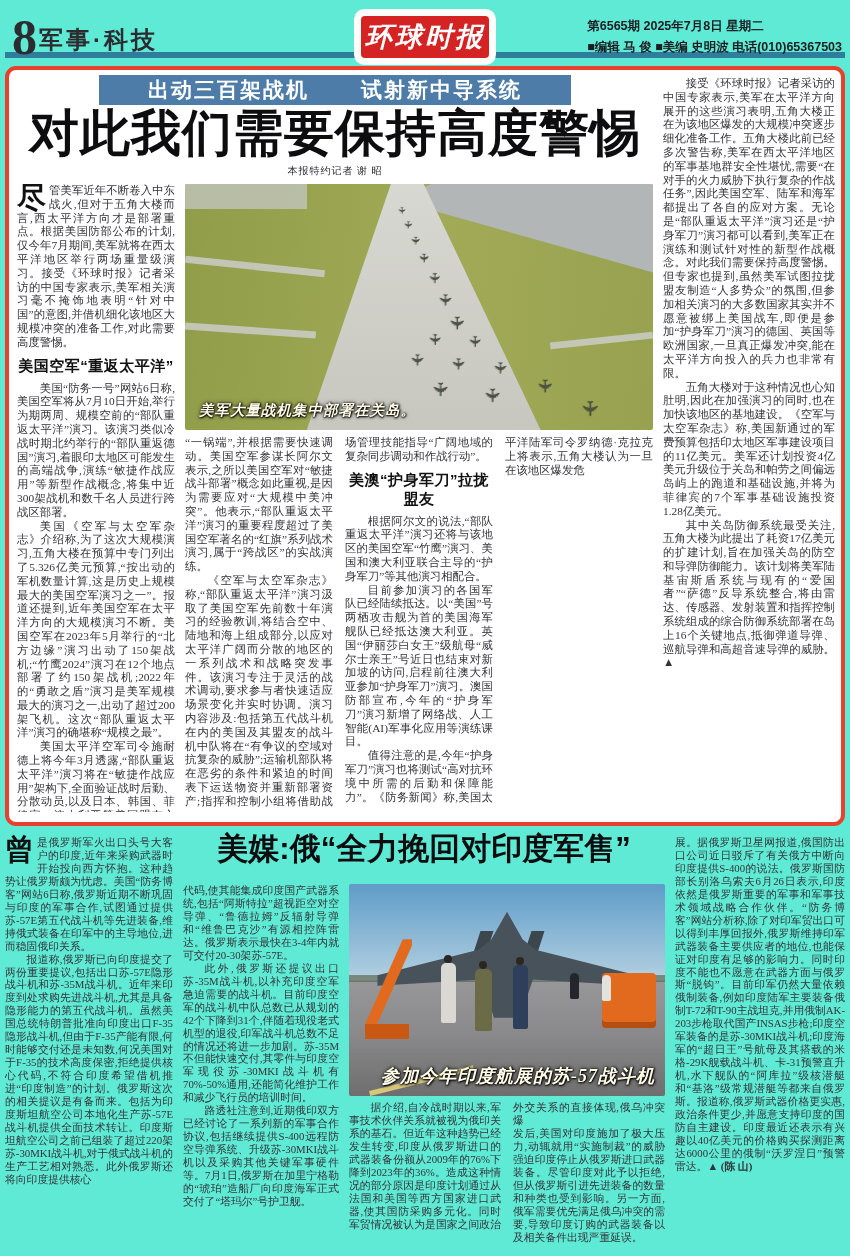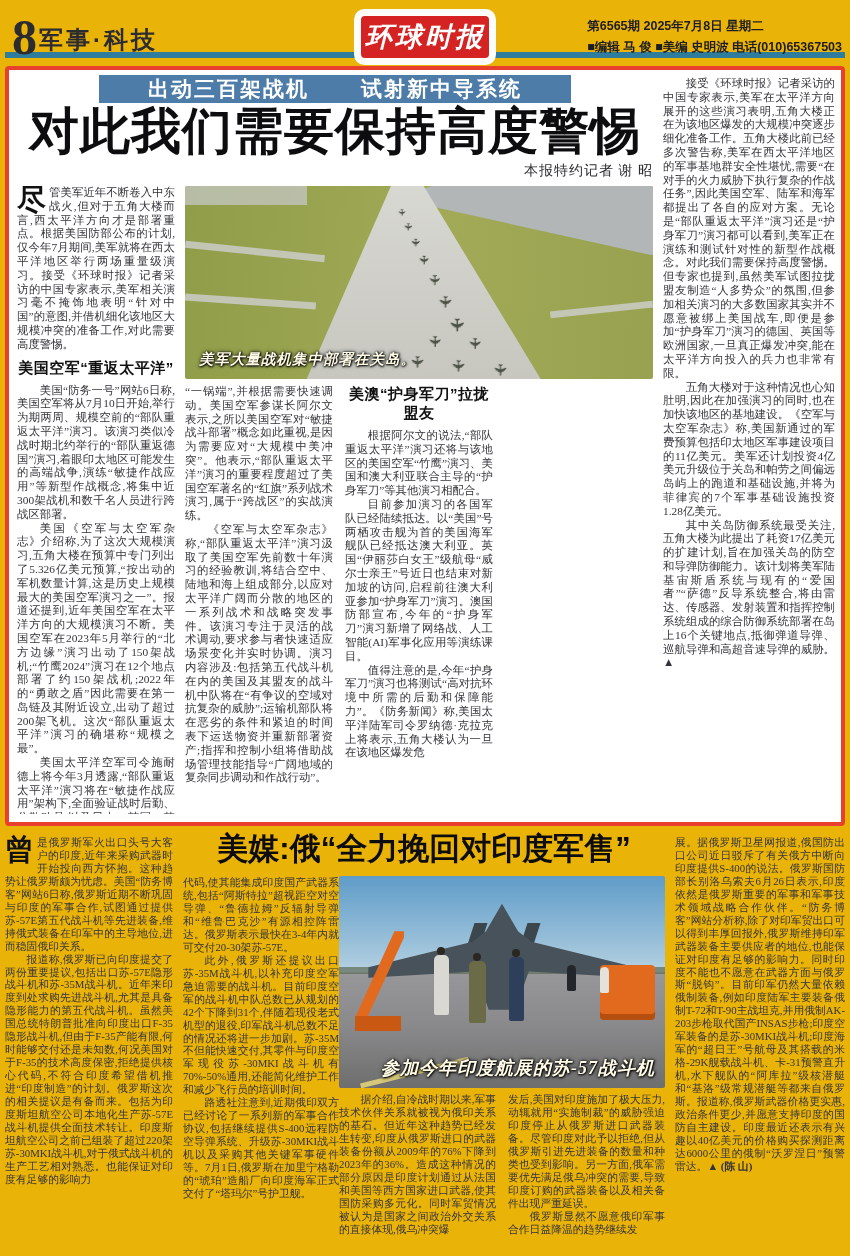"8军事·科技" .page { background: #eab308 -> #5eead4 }
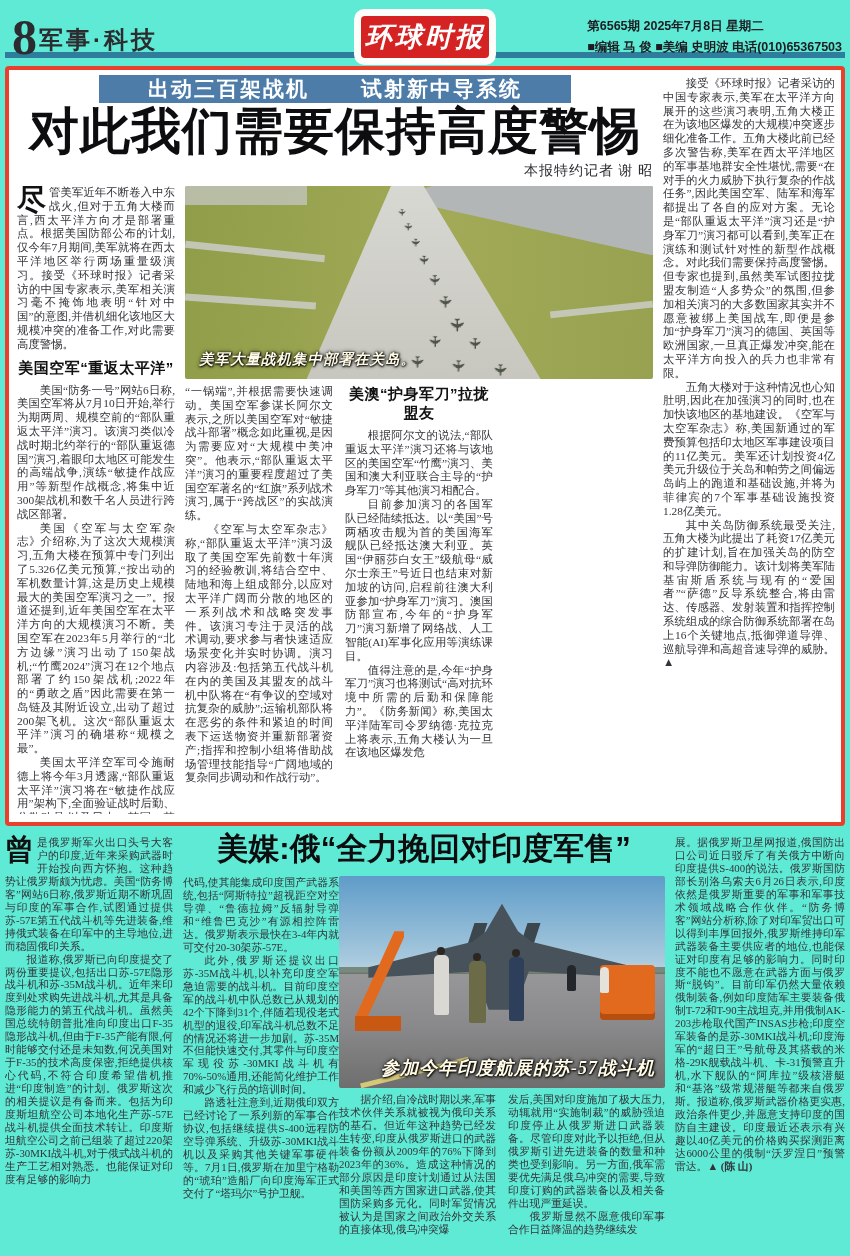"出动三百架战机" .mainbox { border-radius: 4px -> 11px }
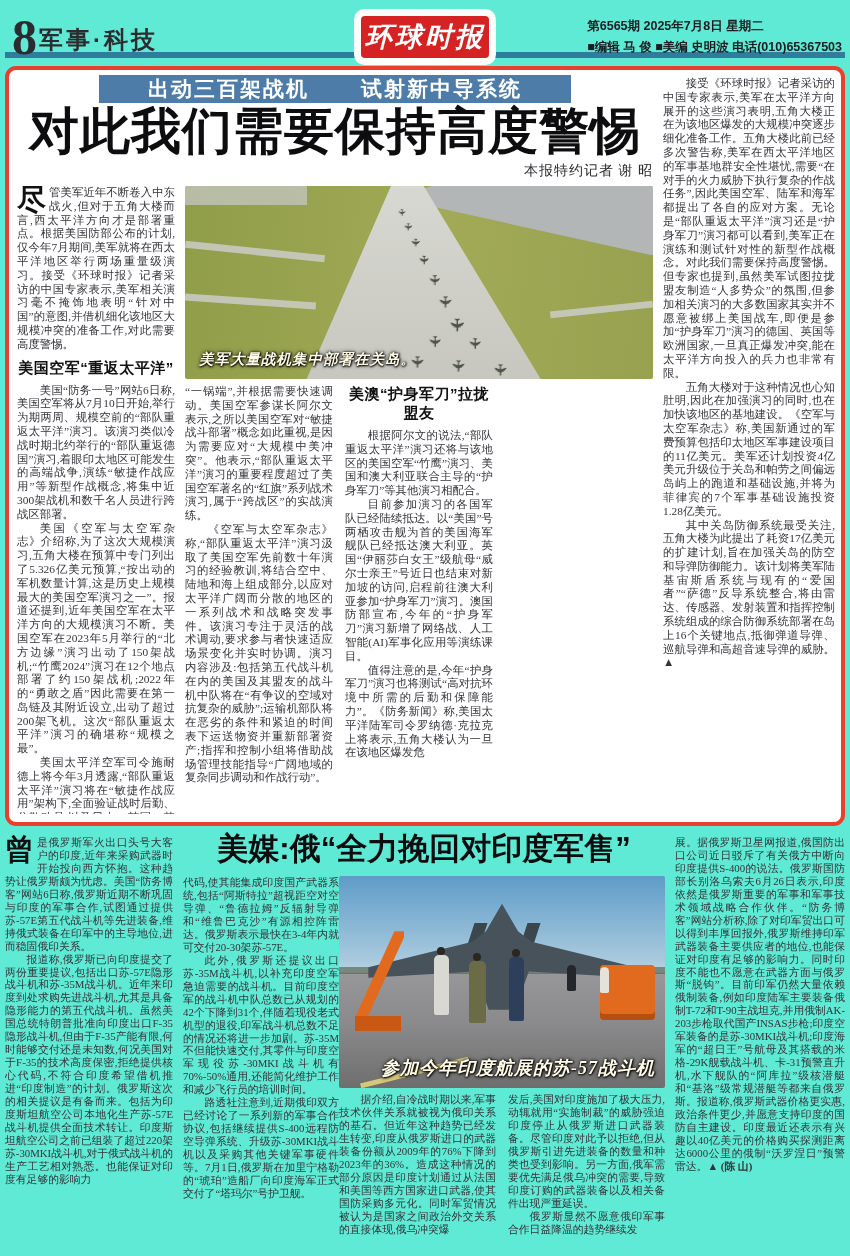"本报特约记者 谢 昭" .byline { font-size: 14px -> 10px; text-align: right -> center }
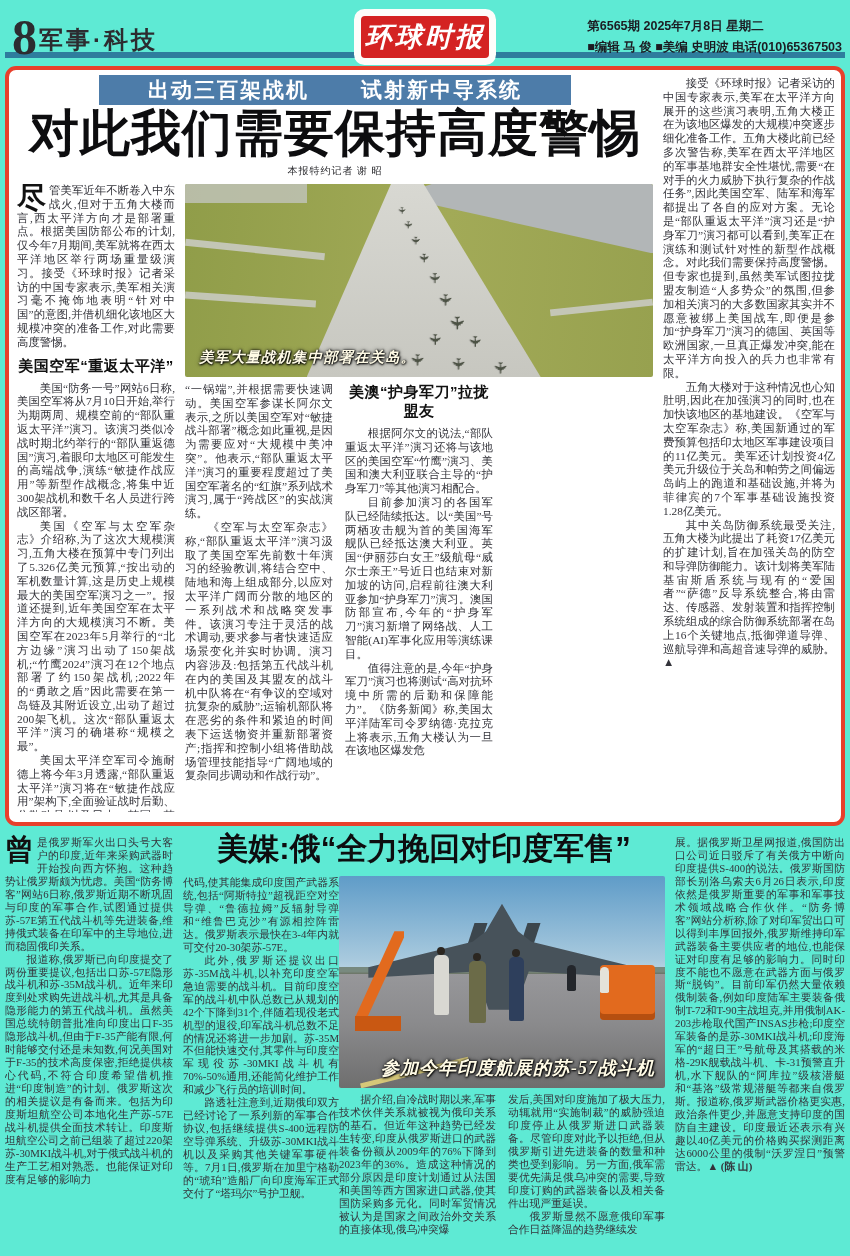"美军大量战机集中部署在关岛。" .photo1 { height: 193px -> 246px }
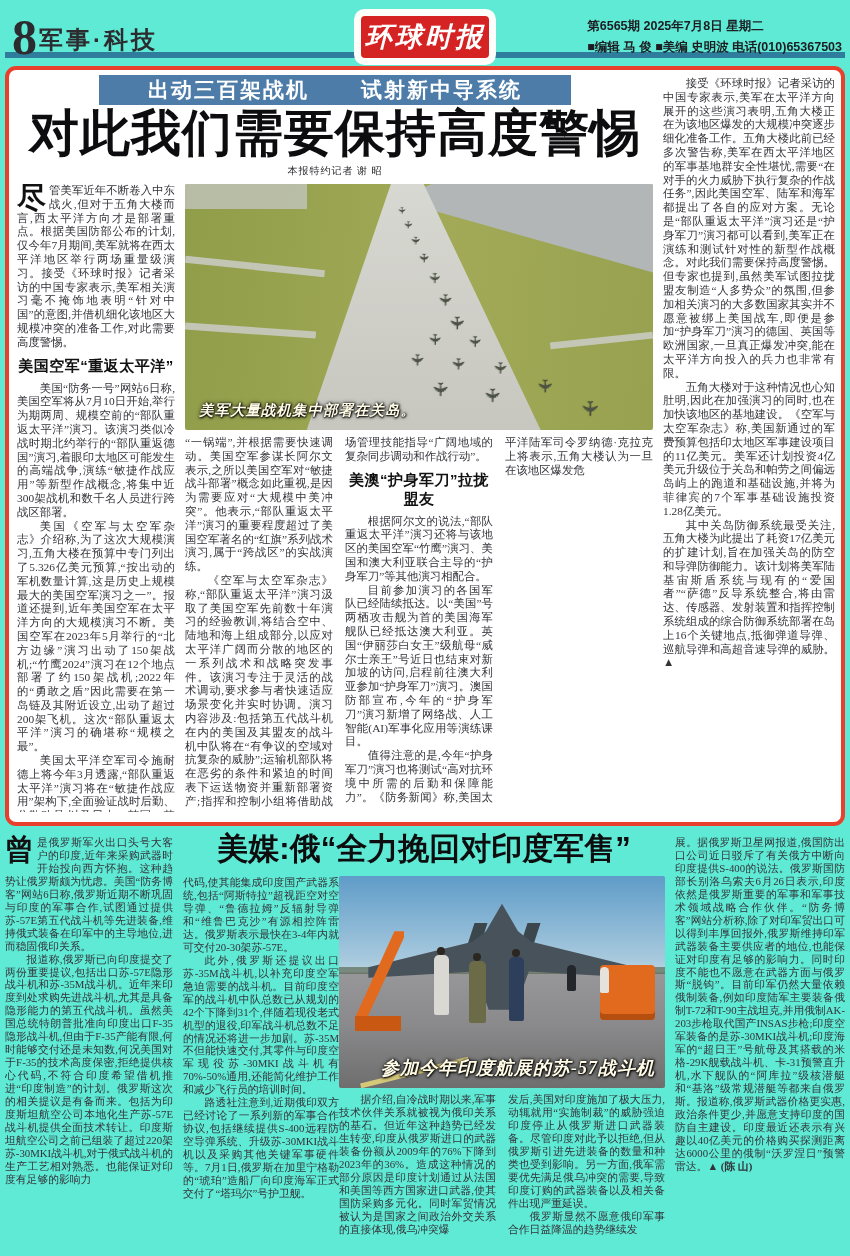"美国《空军与太空军杂志》介绍称,为了这次大规模演习,五角大楼在预算中专门列出了5" p.bt { text: 因此需要在第一岛链及其附近设立 -> 演习是美军规模最大的演习之一 }
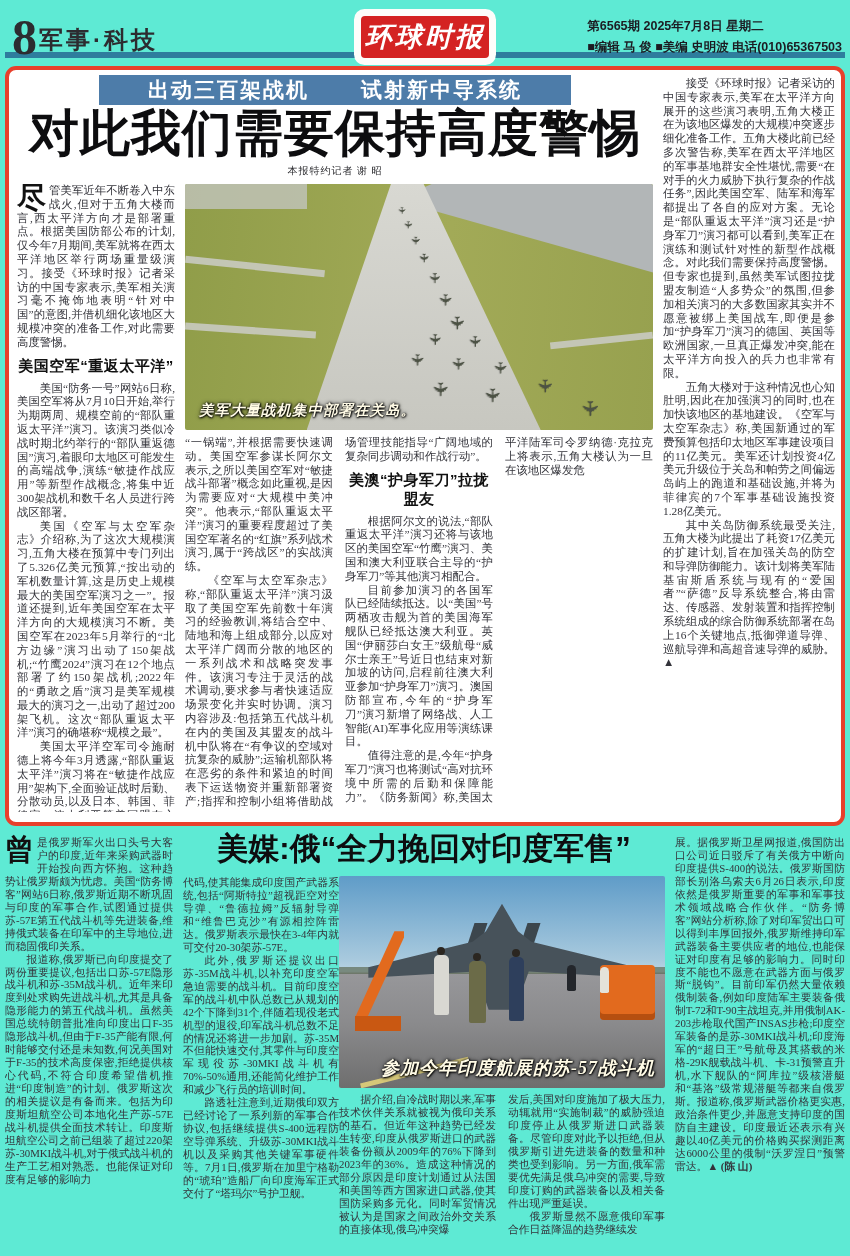"美媒:俄“全力挽回对印度军售”" .bheadline { margin-bottom: 10px -> 18px }
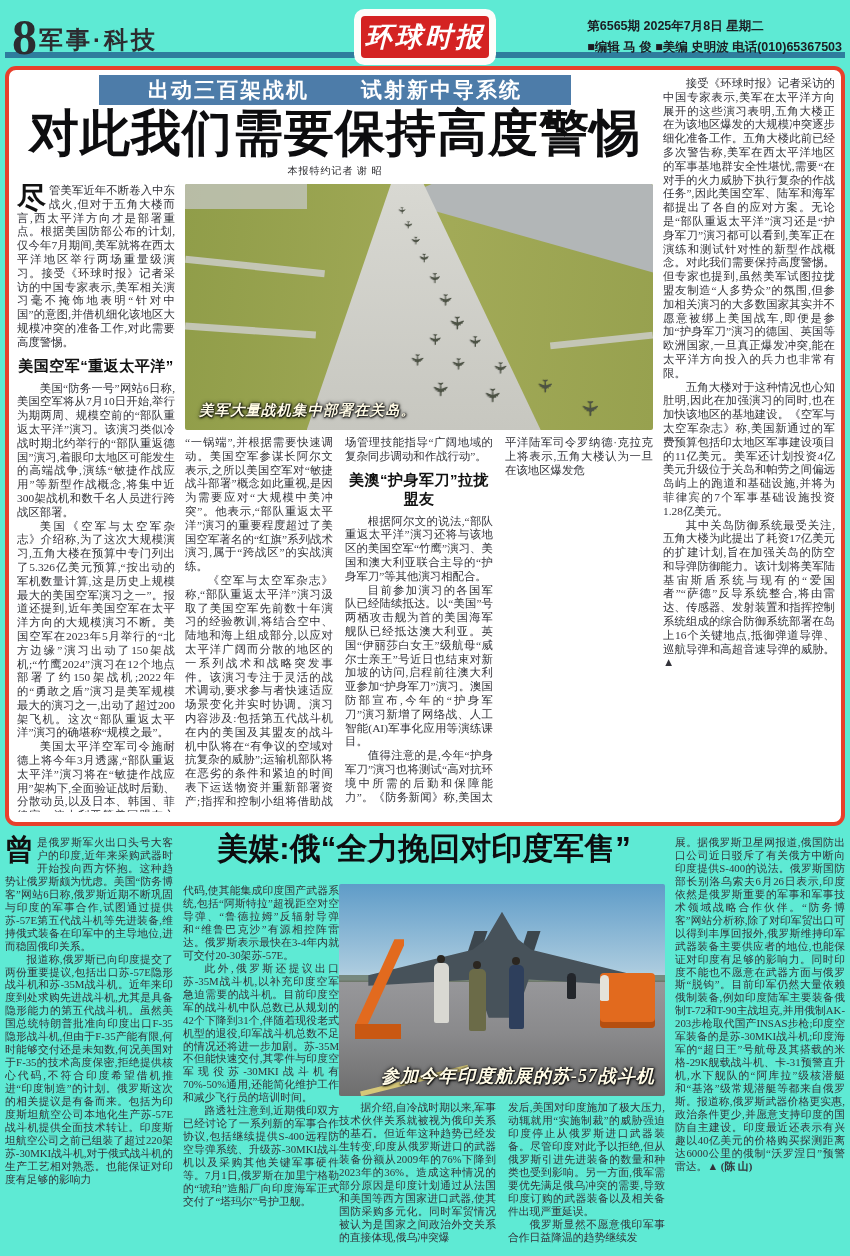"代码,使其能集成印度国产武器系统,包括“阿斯特拉”超视距空对空导弹、“鲁德拉姆”" .brow { gap: none -> 10px }
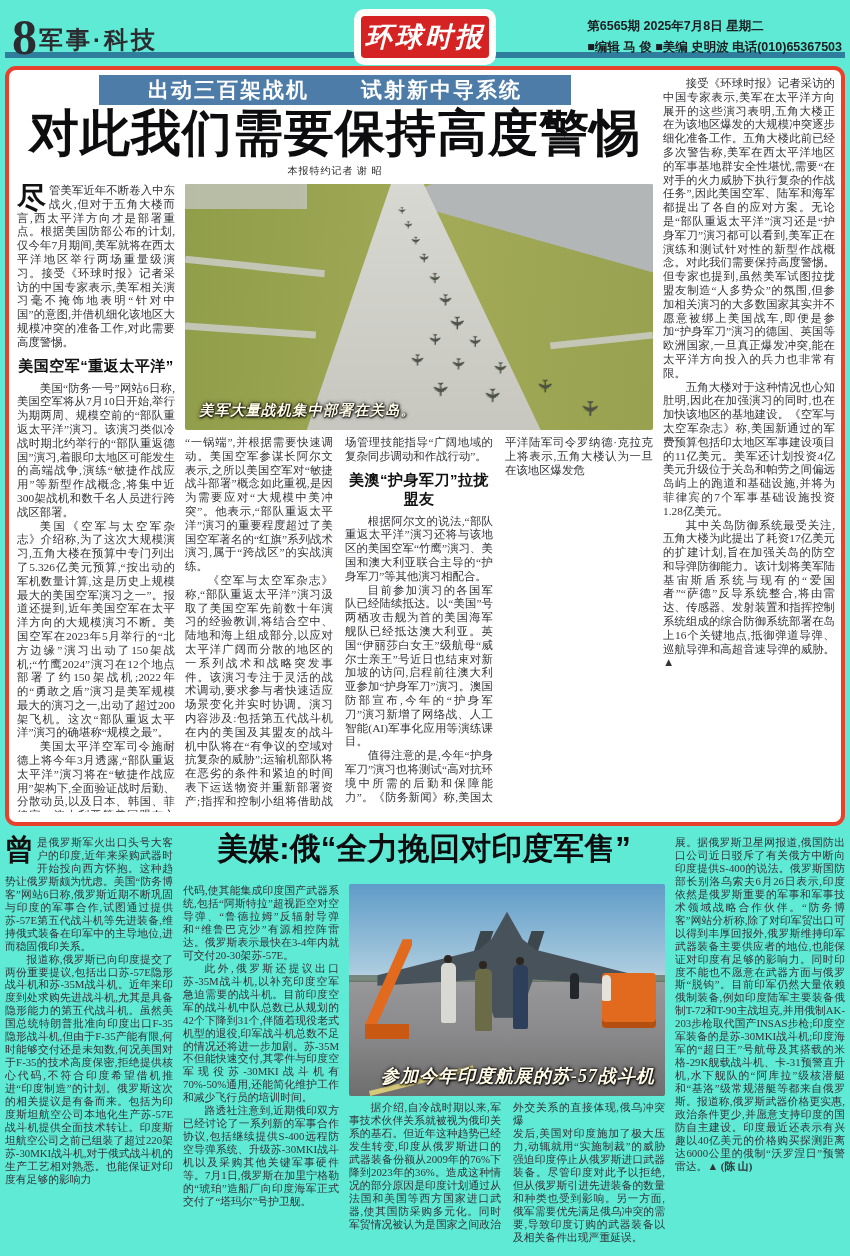"报道称,俄罗斯已向印度提交了两份重要提议,包括出口苏-57E隐形战斗机和苏-35" p.bbt { text: 也能保证对印度有足够的影响力 -> 此外俄罗斯还将向印度提供核心 }
